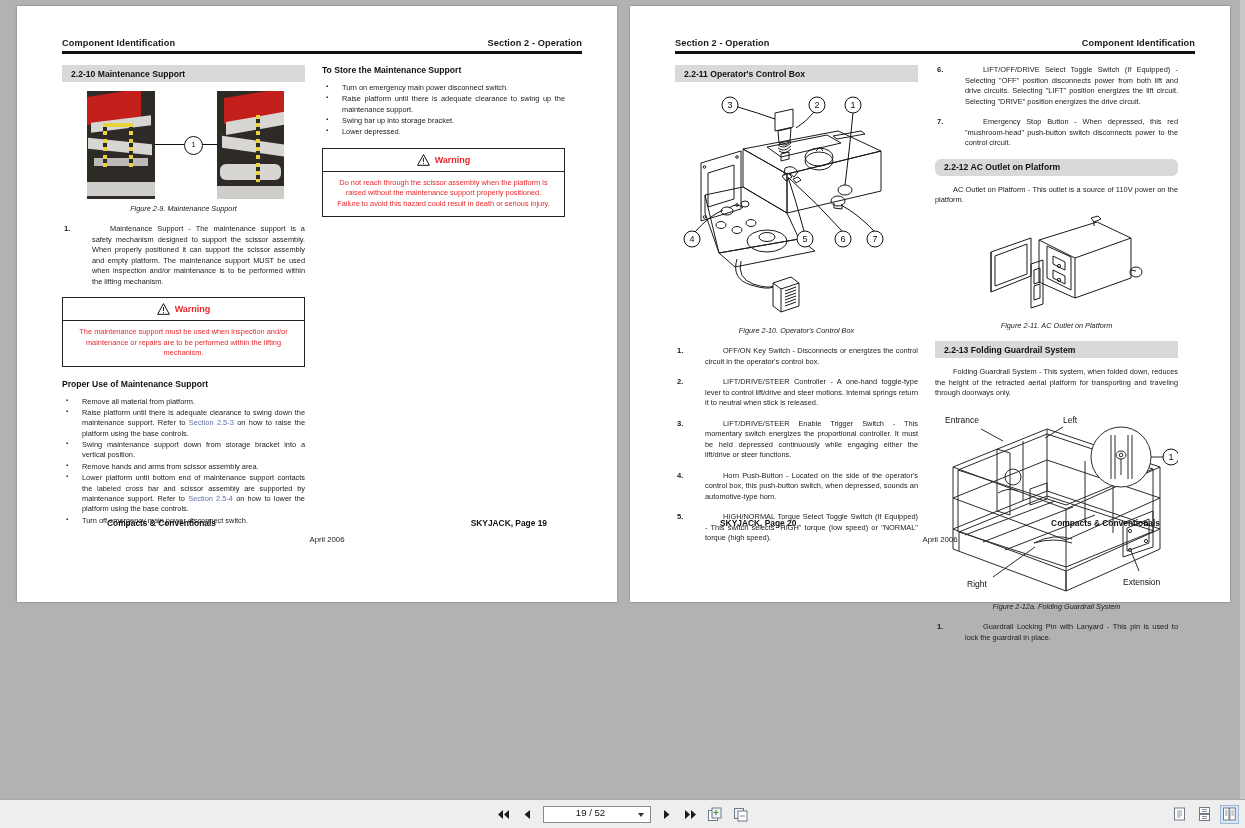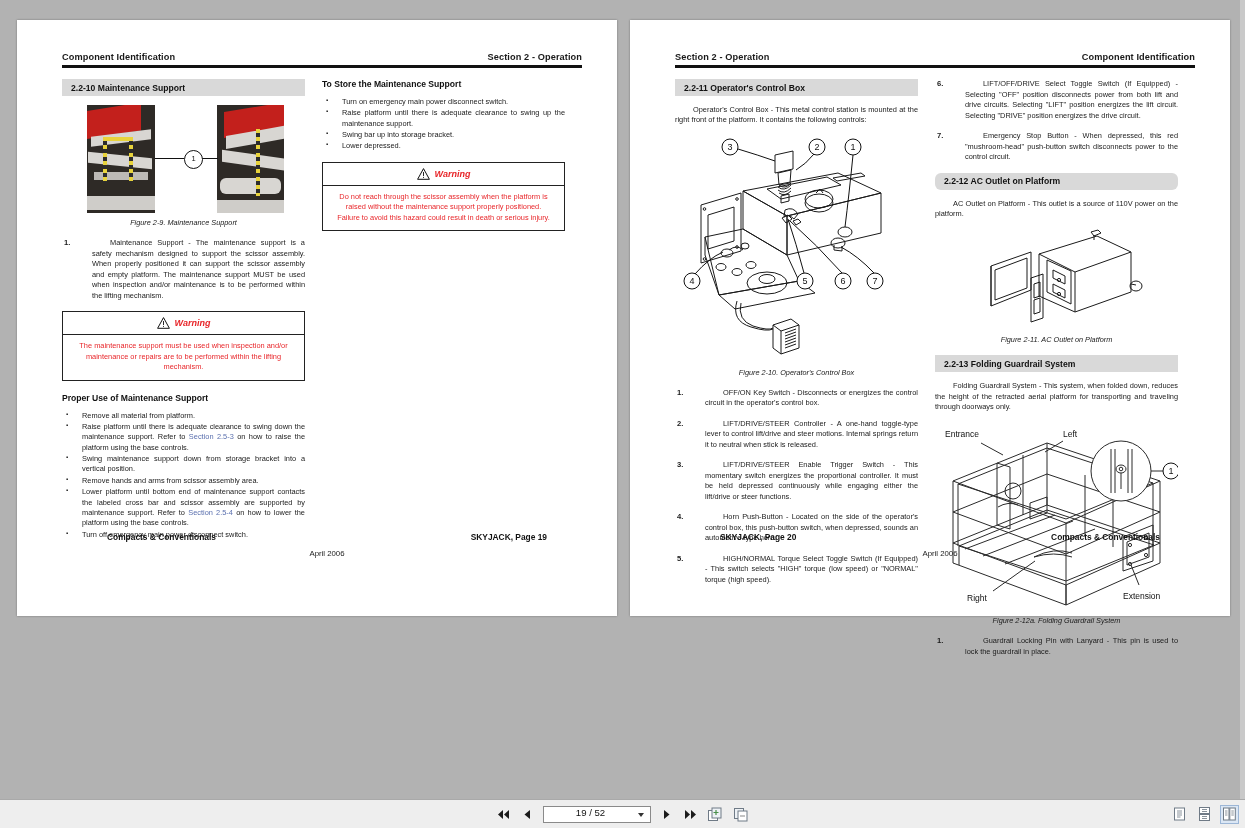"Component Identification" .page { top: 20px -> 6px }
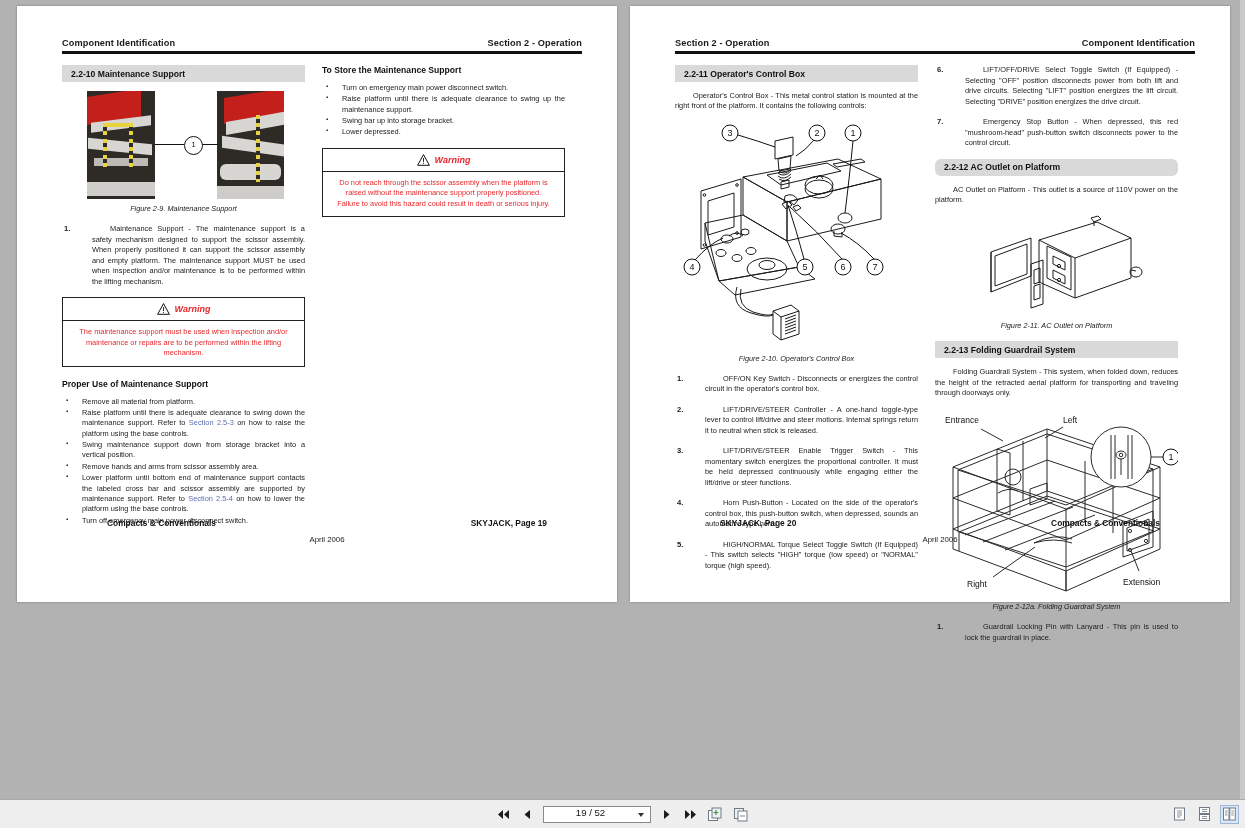"Operator's Control Box - This" p.body { html: <p> <span>Operator's Control Box</span><span> - This metal control station is mounted at the right front of the platform. It contains the following controls:</span> </p> -> none }
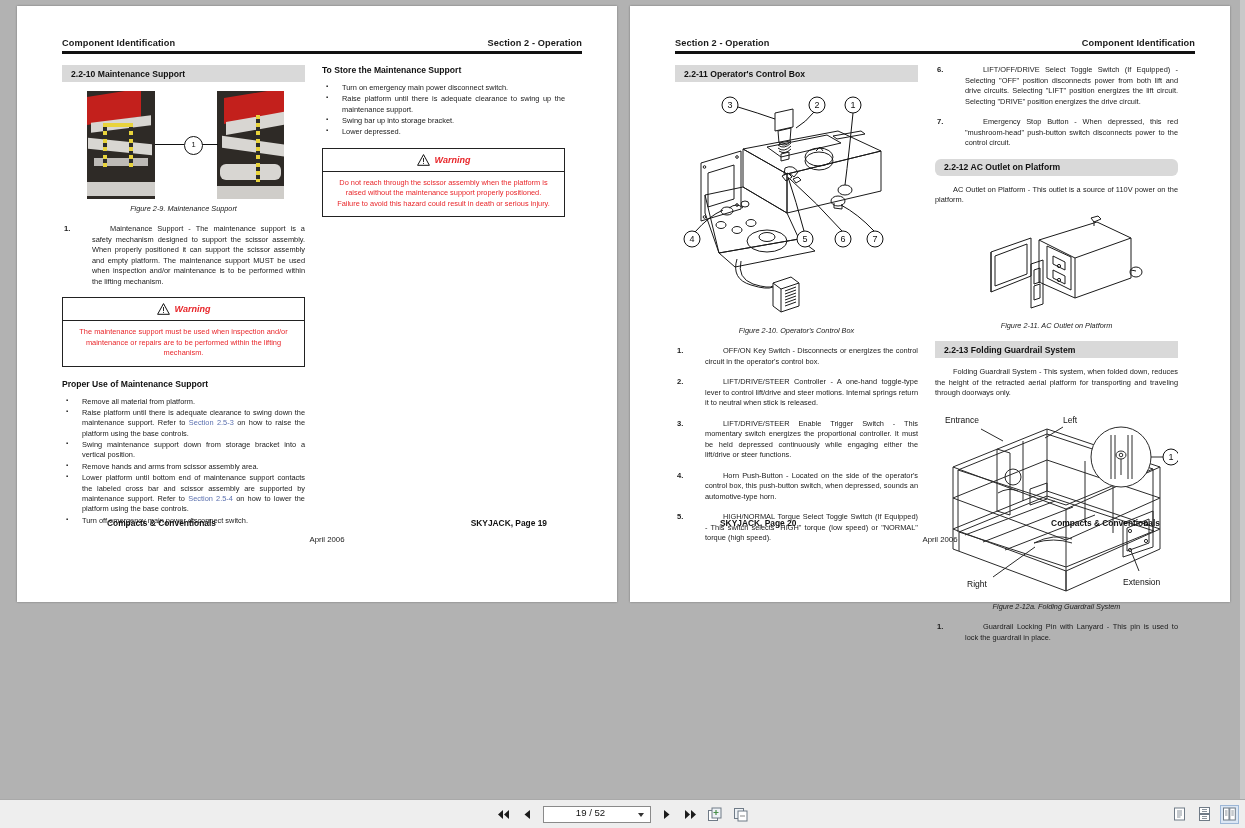"Warning" .warnbox .whead { font-style: italic -> none }
